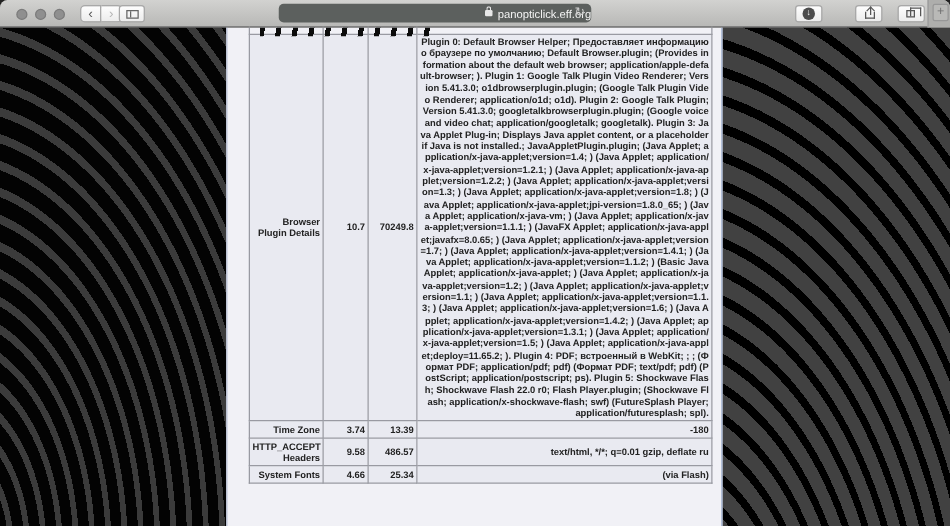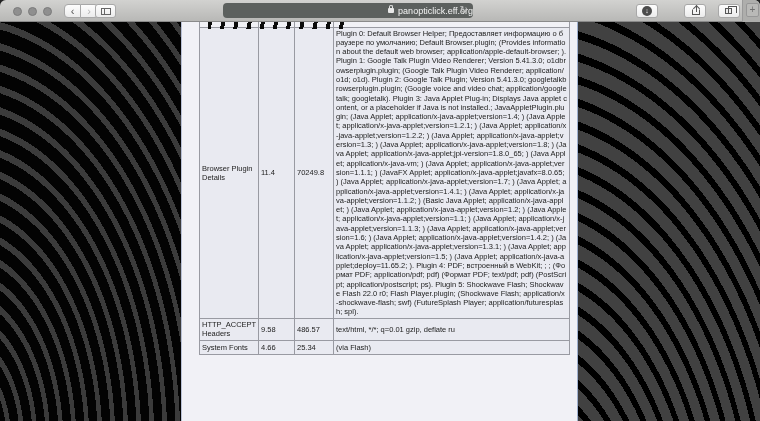"Plugin 0: Default Browser Helper;" table.fp td { font-weight: none -> bold; text-align: left -> right }
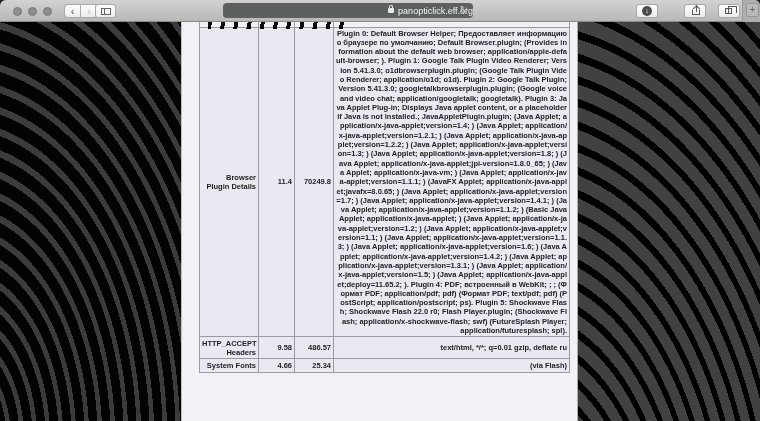"11.4" td { text: 11.4 -> 10.7 }
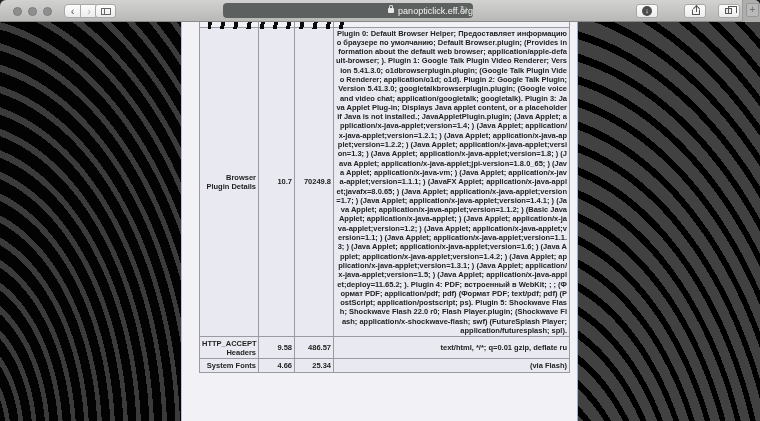"Time Zone" tr.r-single { html: none -> <tr> <td>Time Zone</td> <td>3.74</td> <td>13.39</td> <td>-180</td> </tr> }
